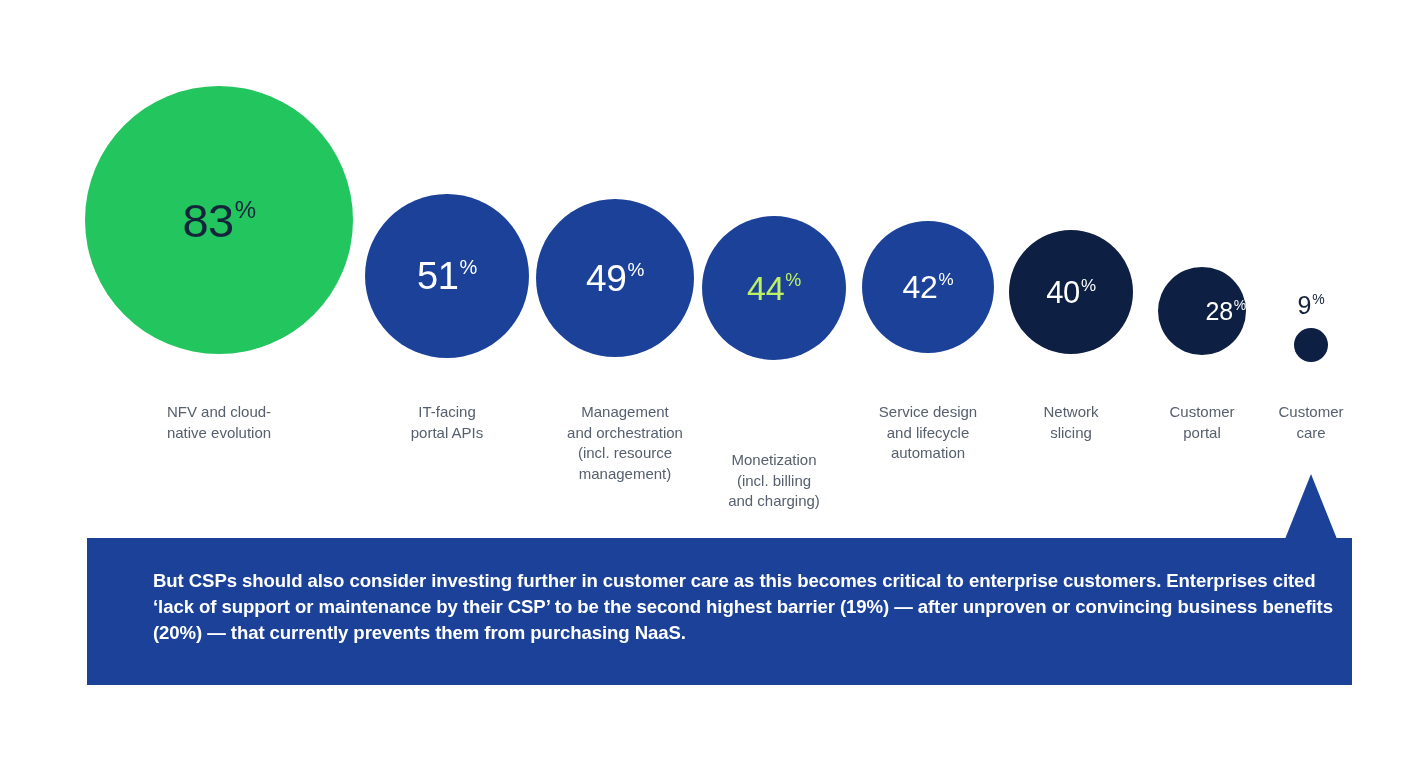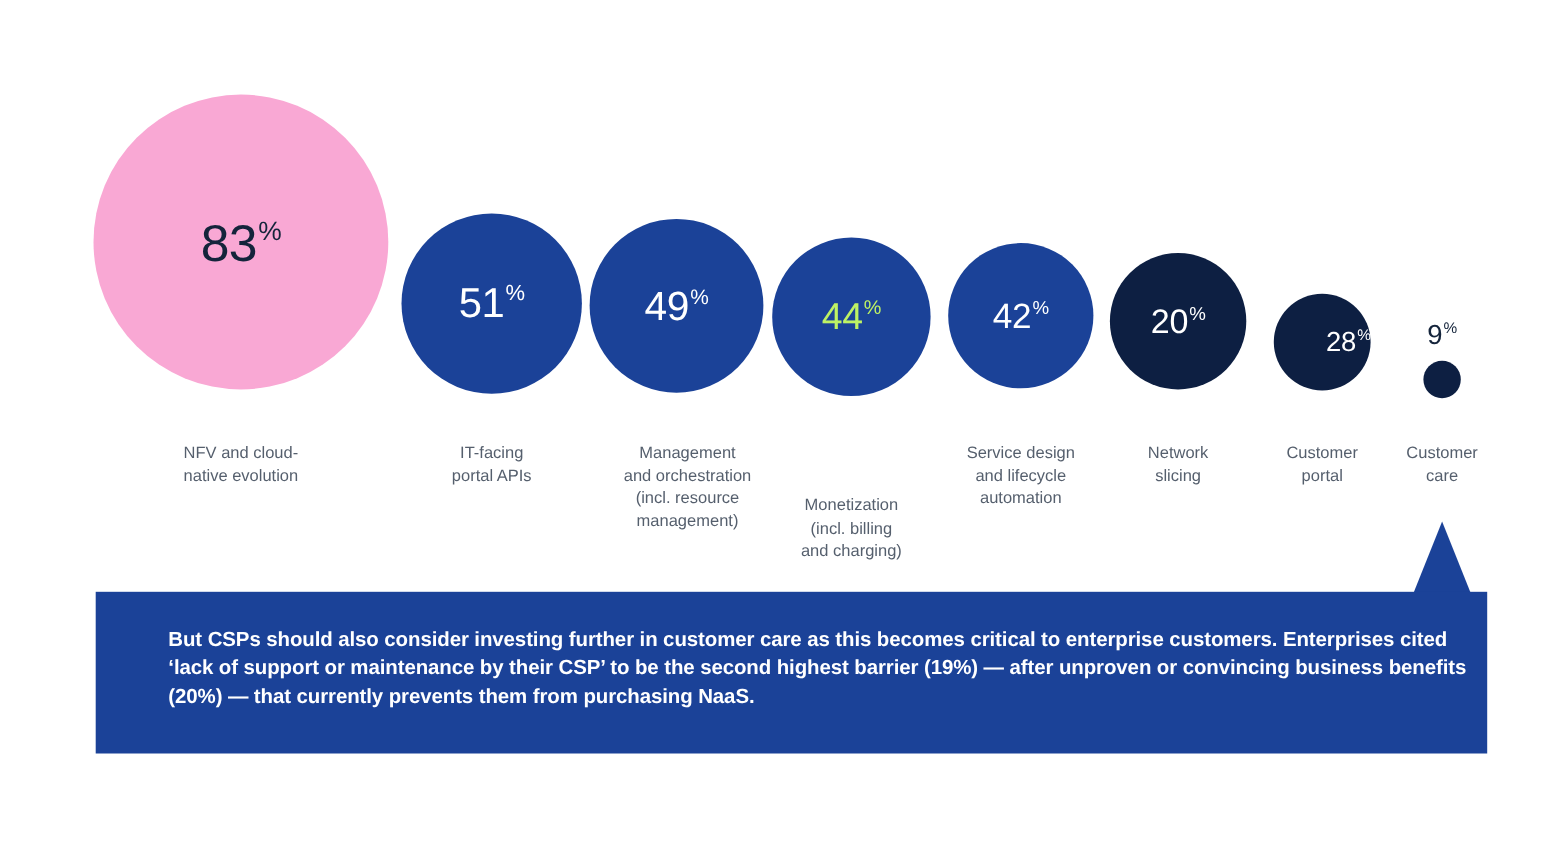"83" div.bubble { background: #f9a8d4 -> #22c55e }
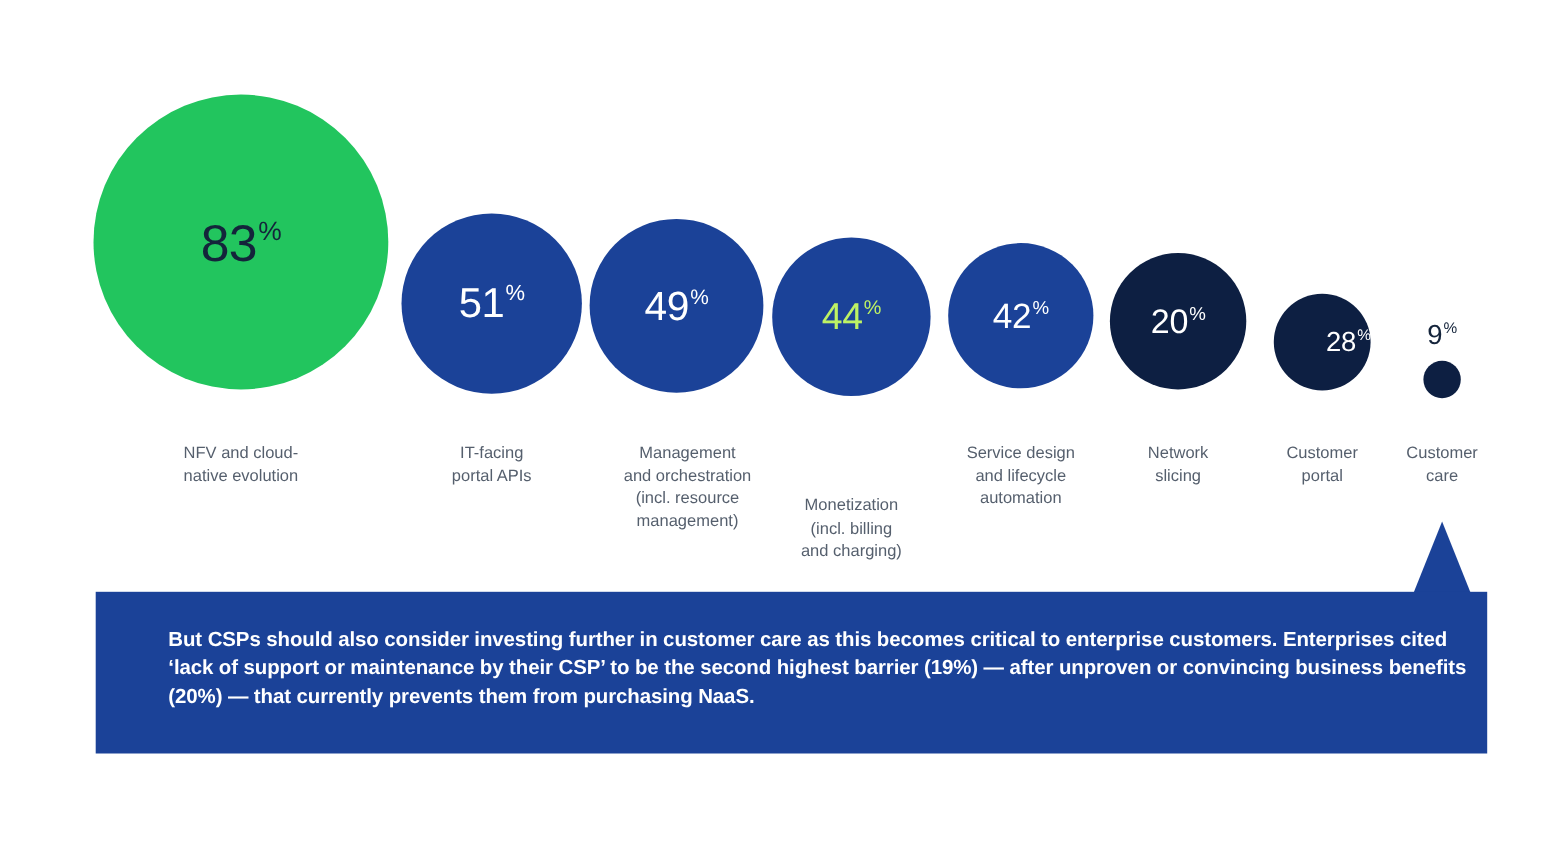"20" span { text: 20 -> 40 }
